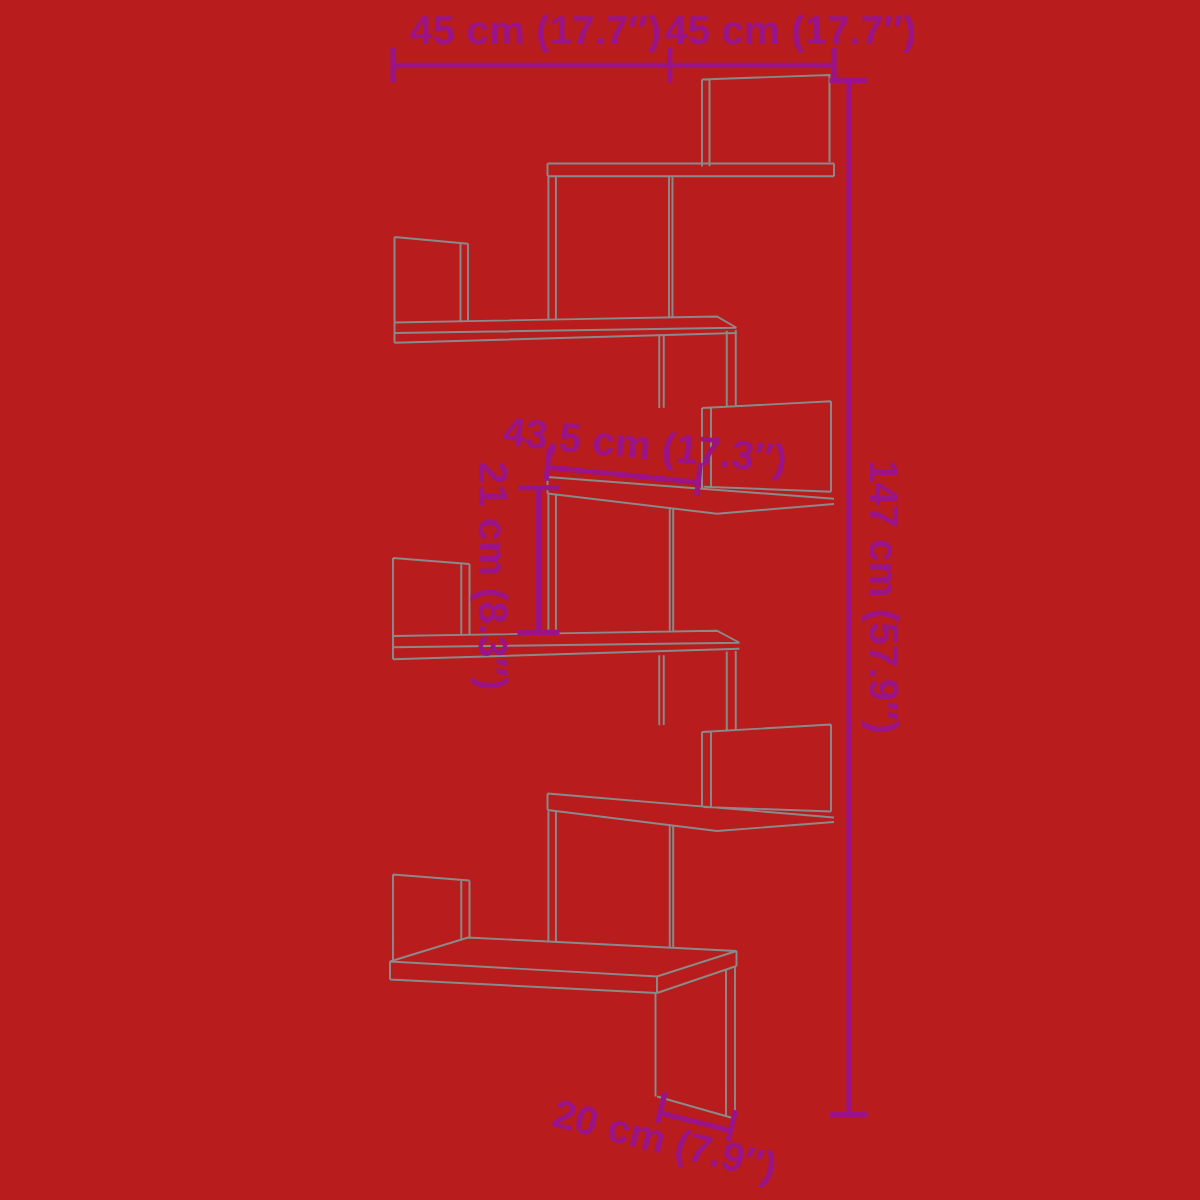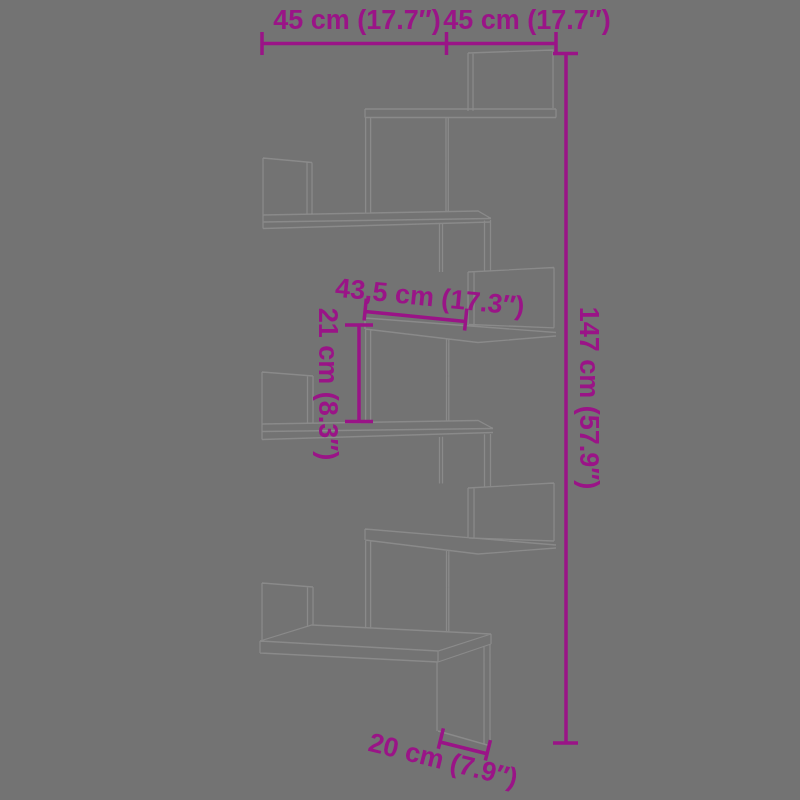"45 cm (17.7″)" .stage { background: #737373 -> #b91c1c }
